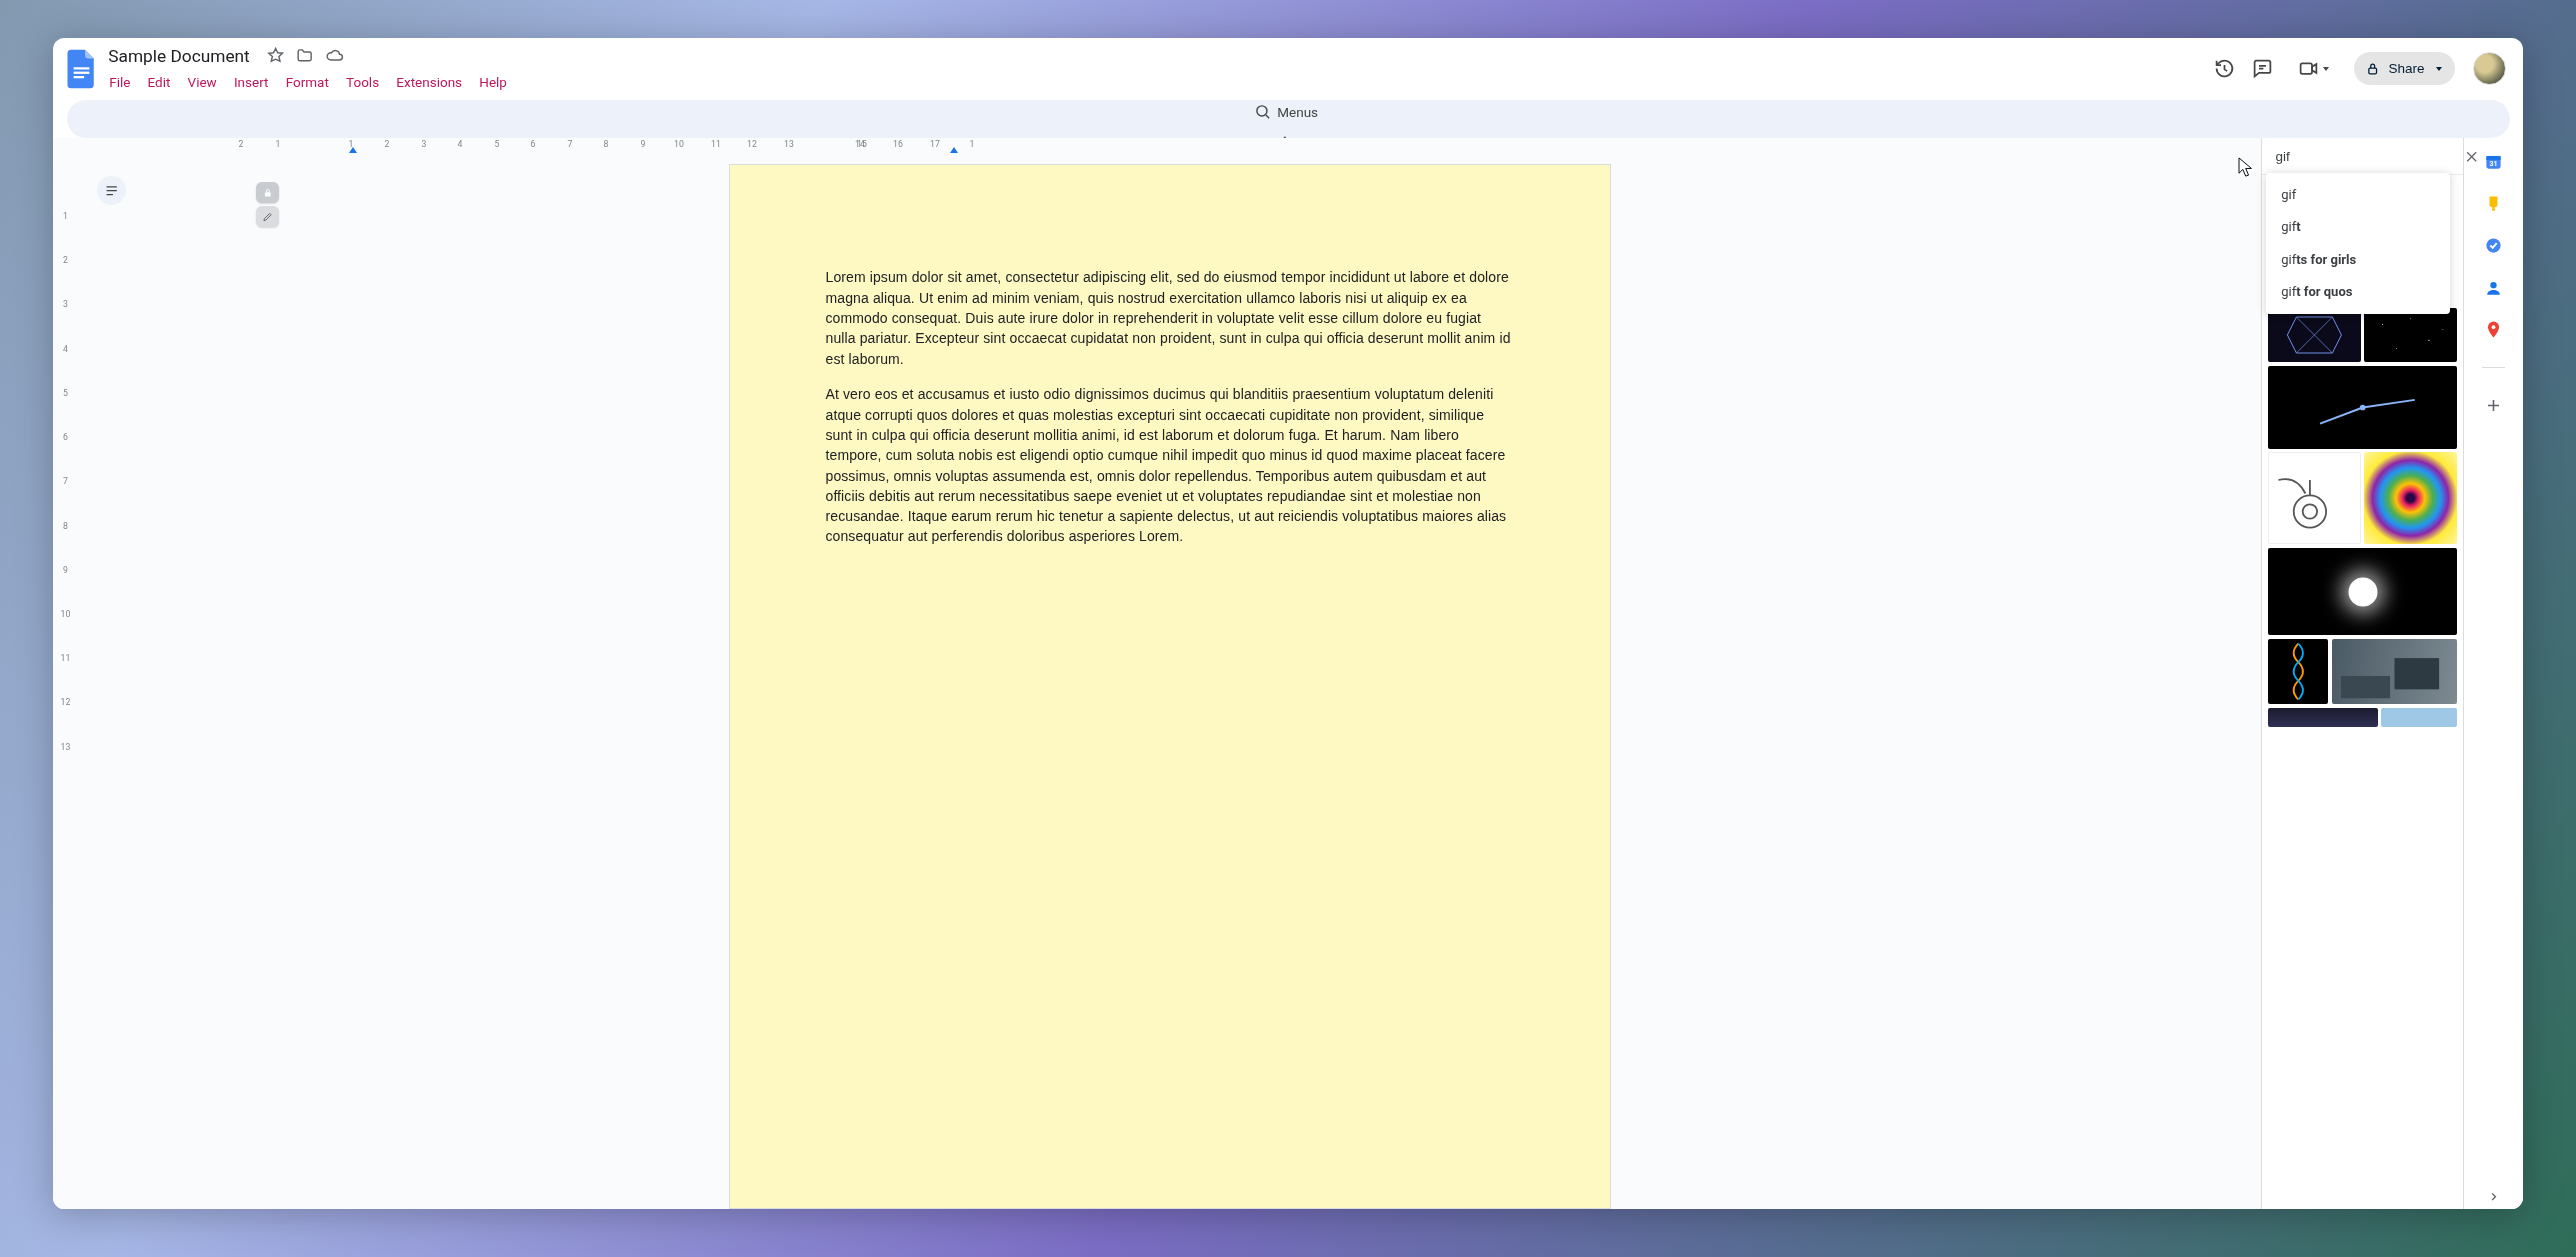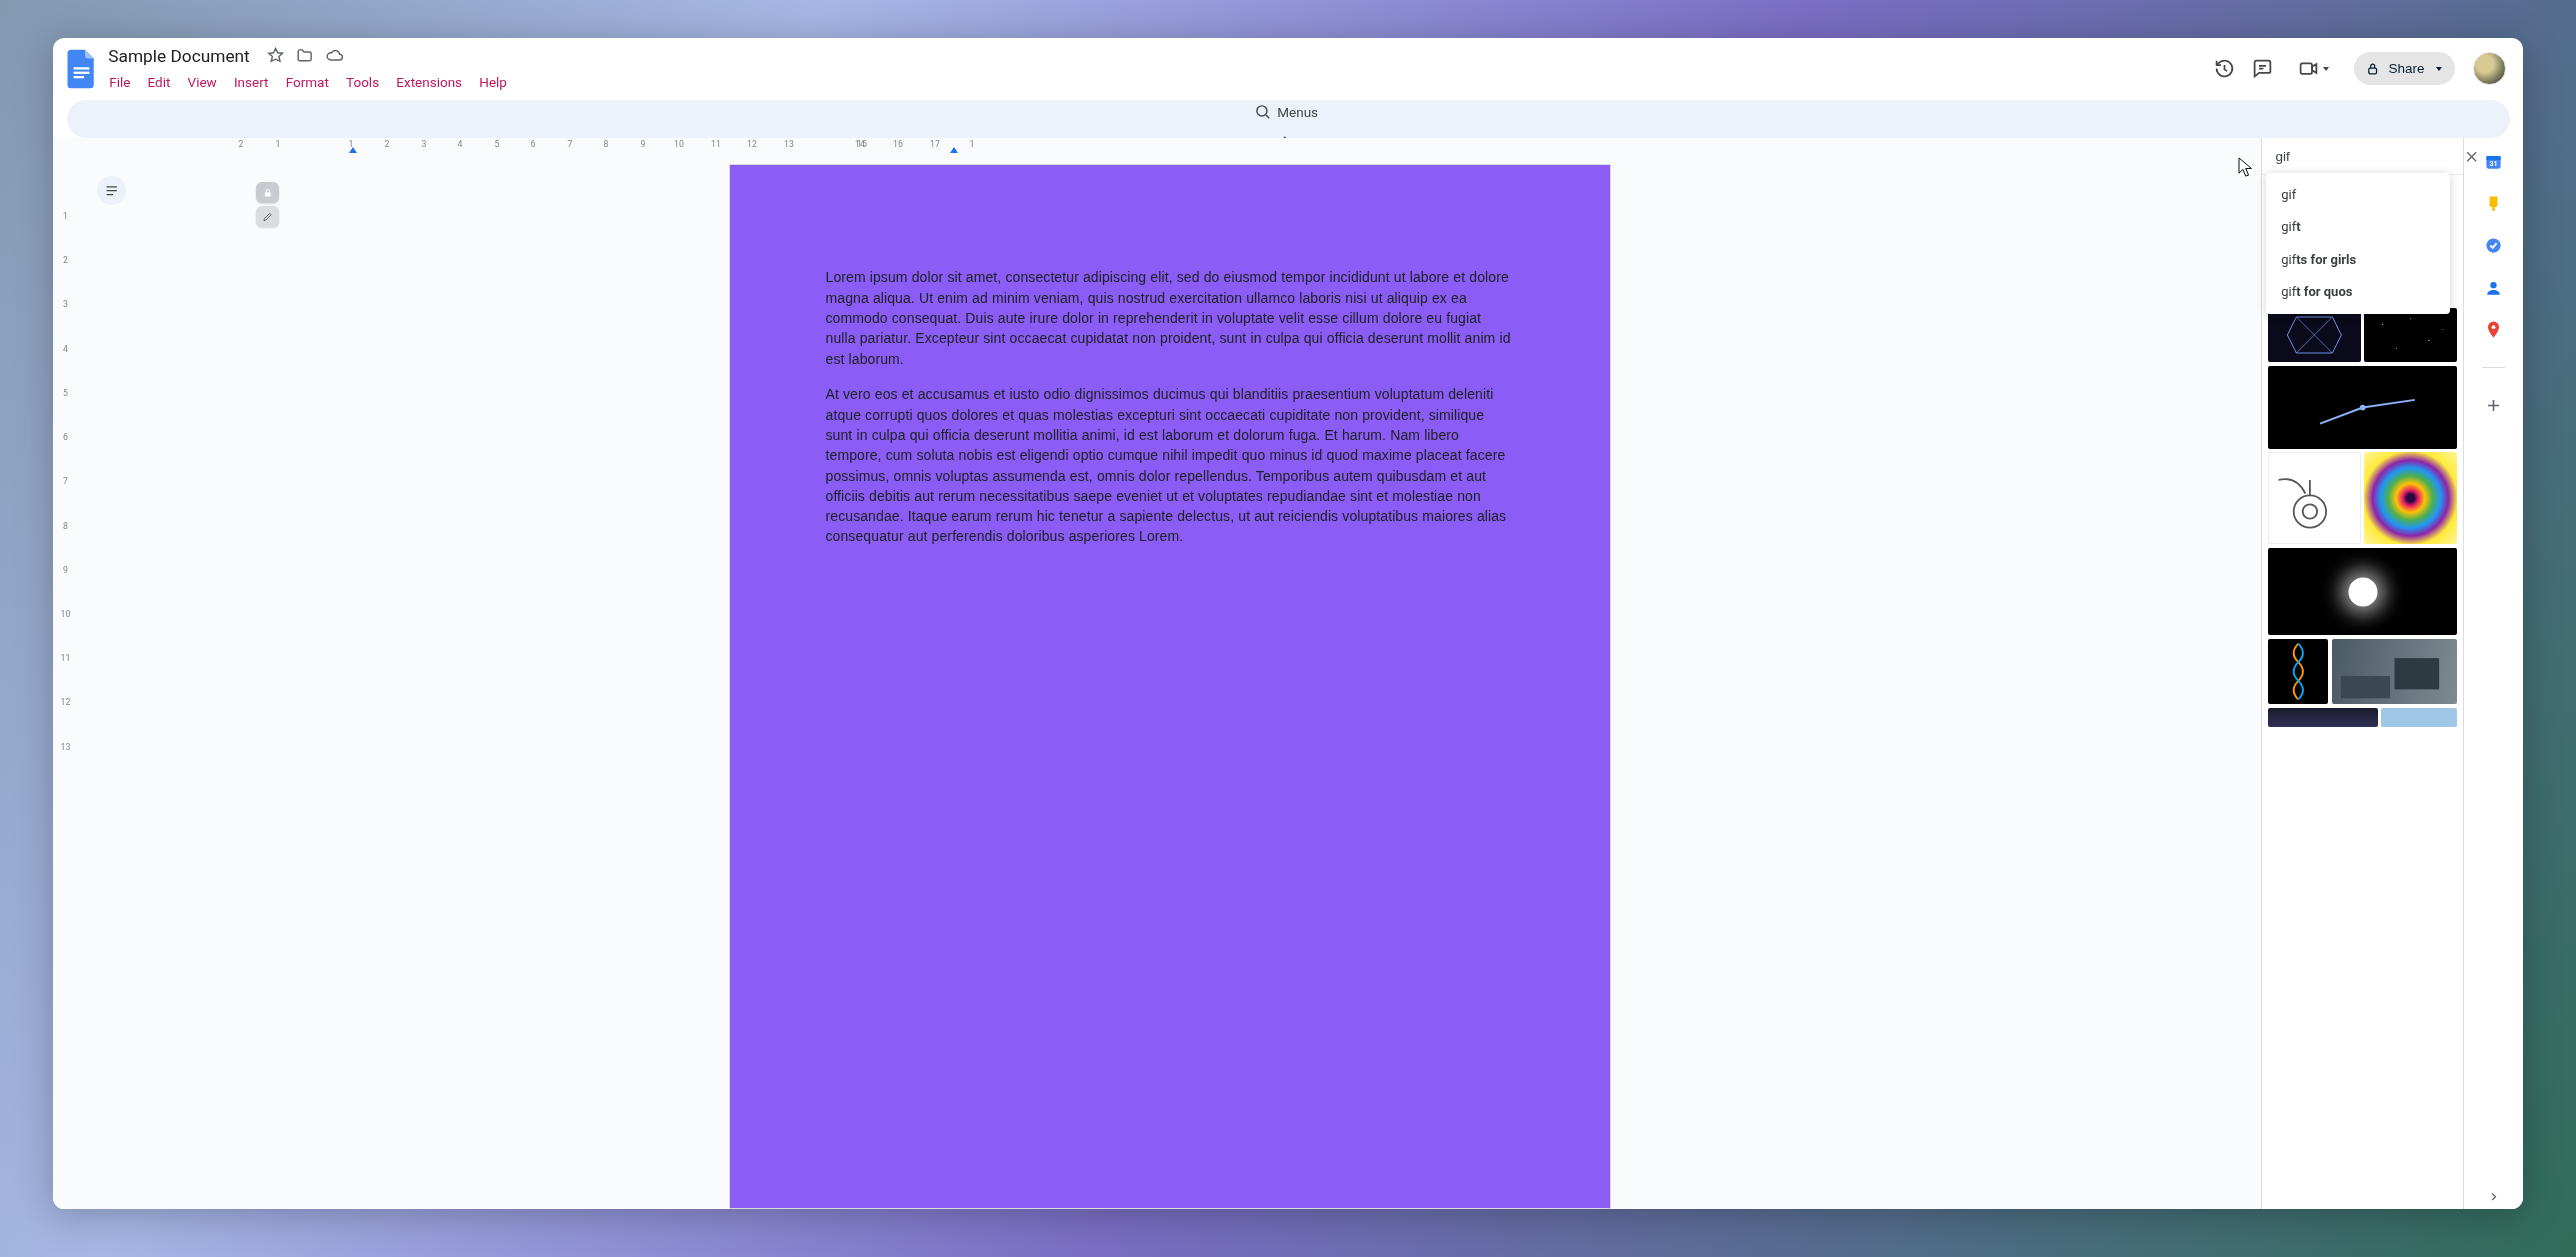"Lorem ipsum dolor sit amet," .page { background: #8b5cf6 -> #fef9c3 }
